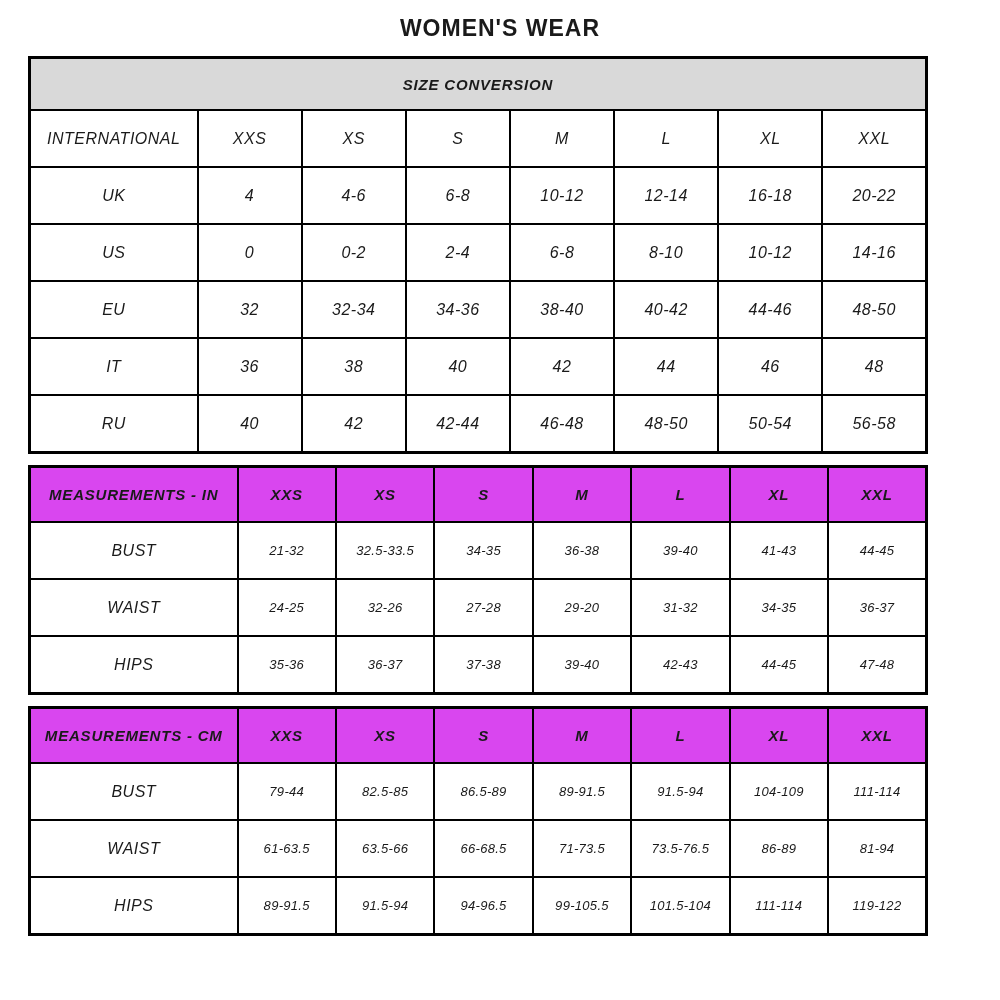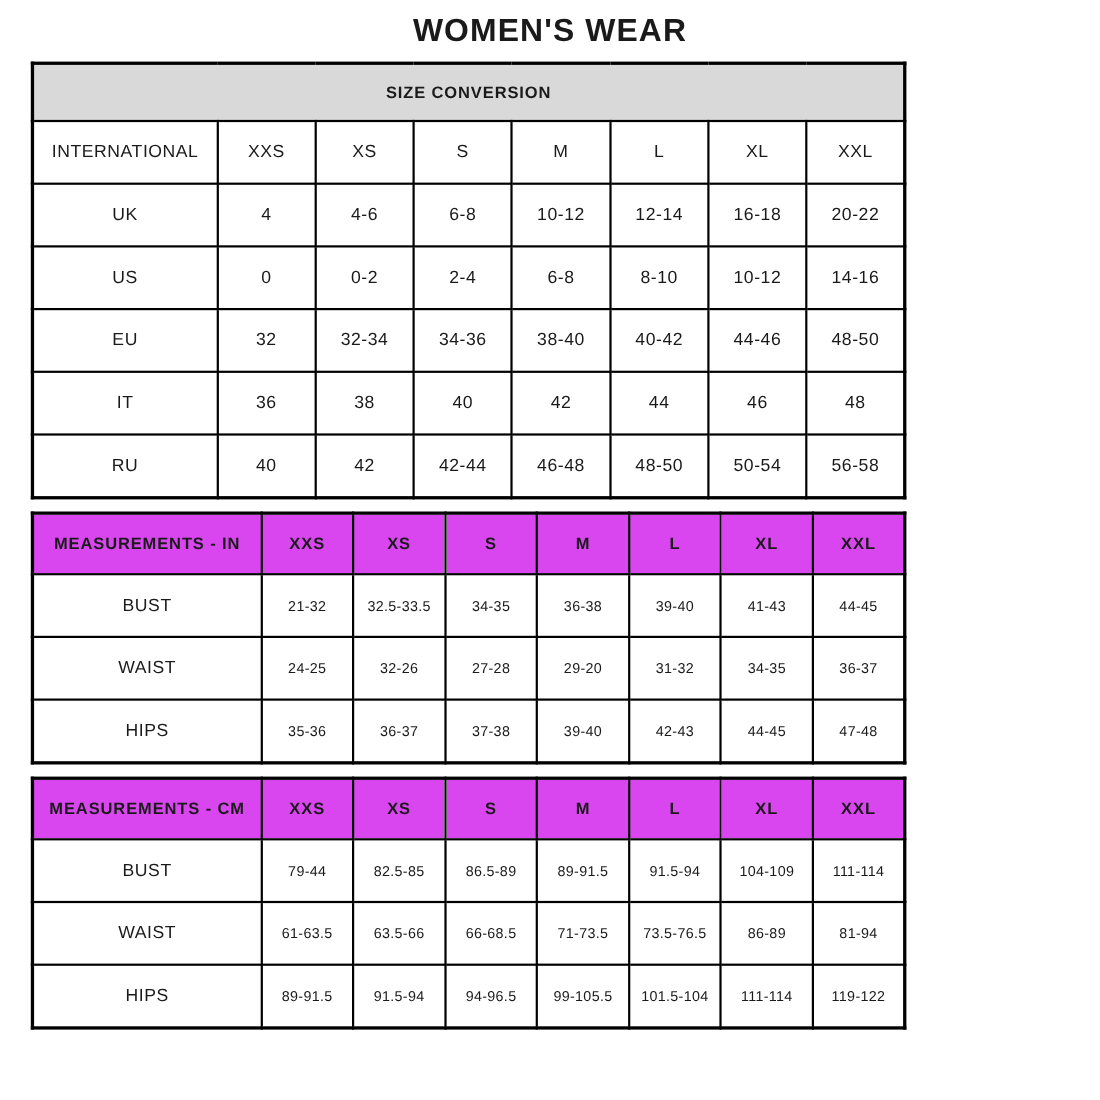"WOMEN'S WEAR" .page-title { font-size: 29px -> 23px }
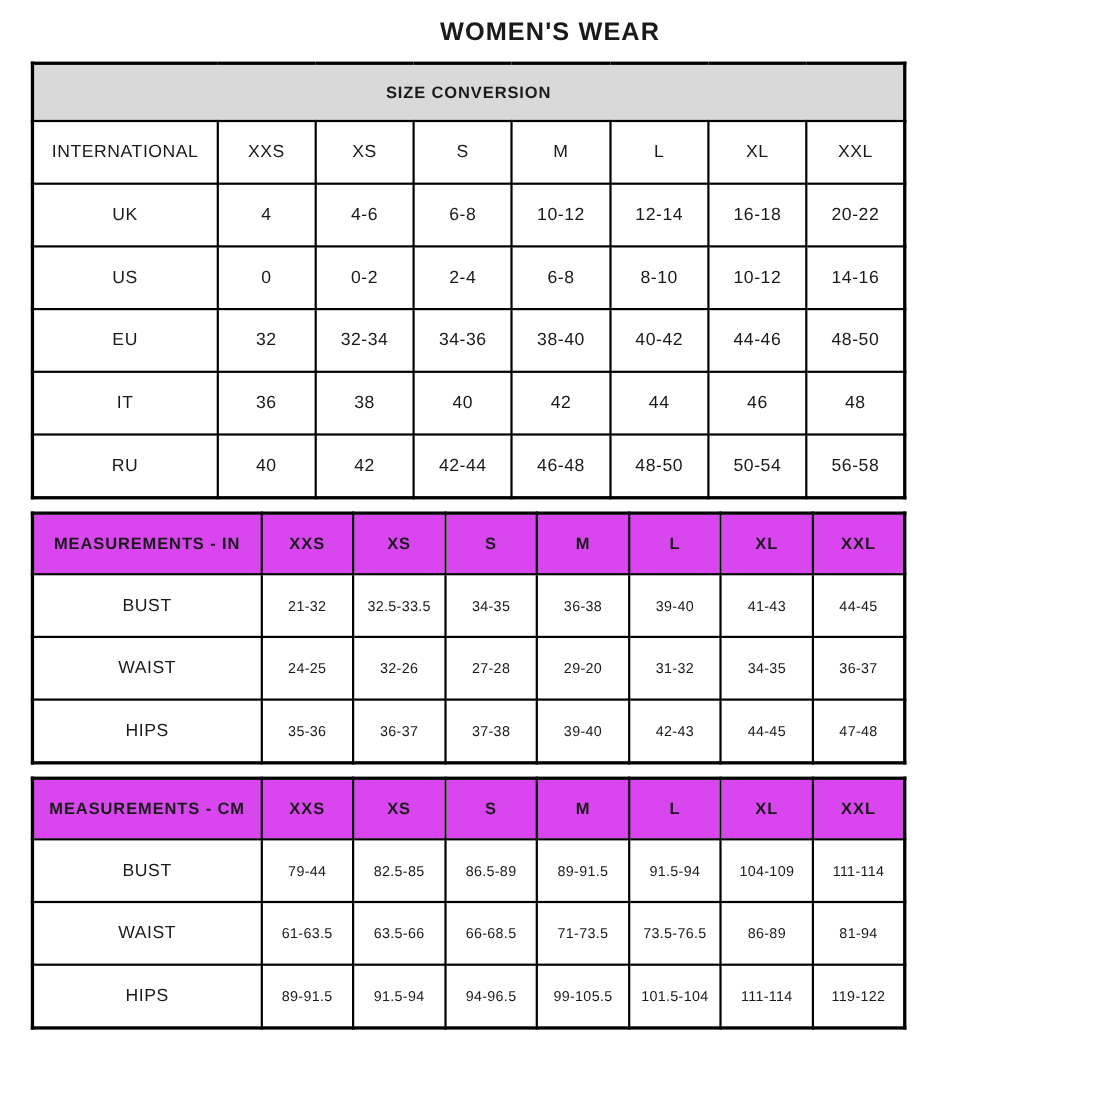"SIZE CONVERSION" table { font-style: none -> italic; width: 796px -> 900px }
